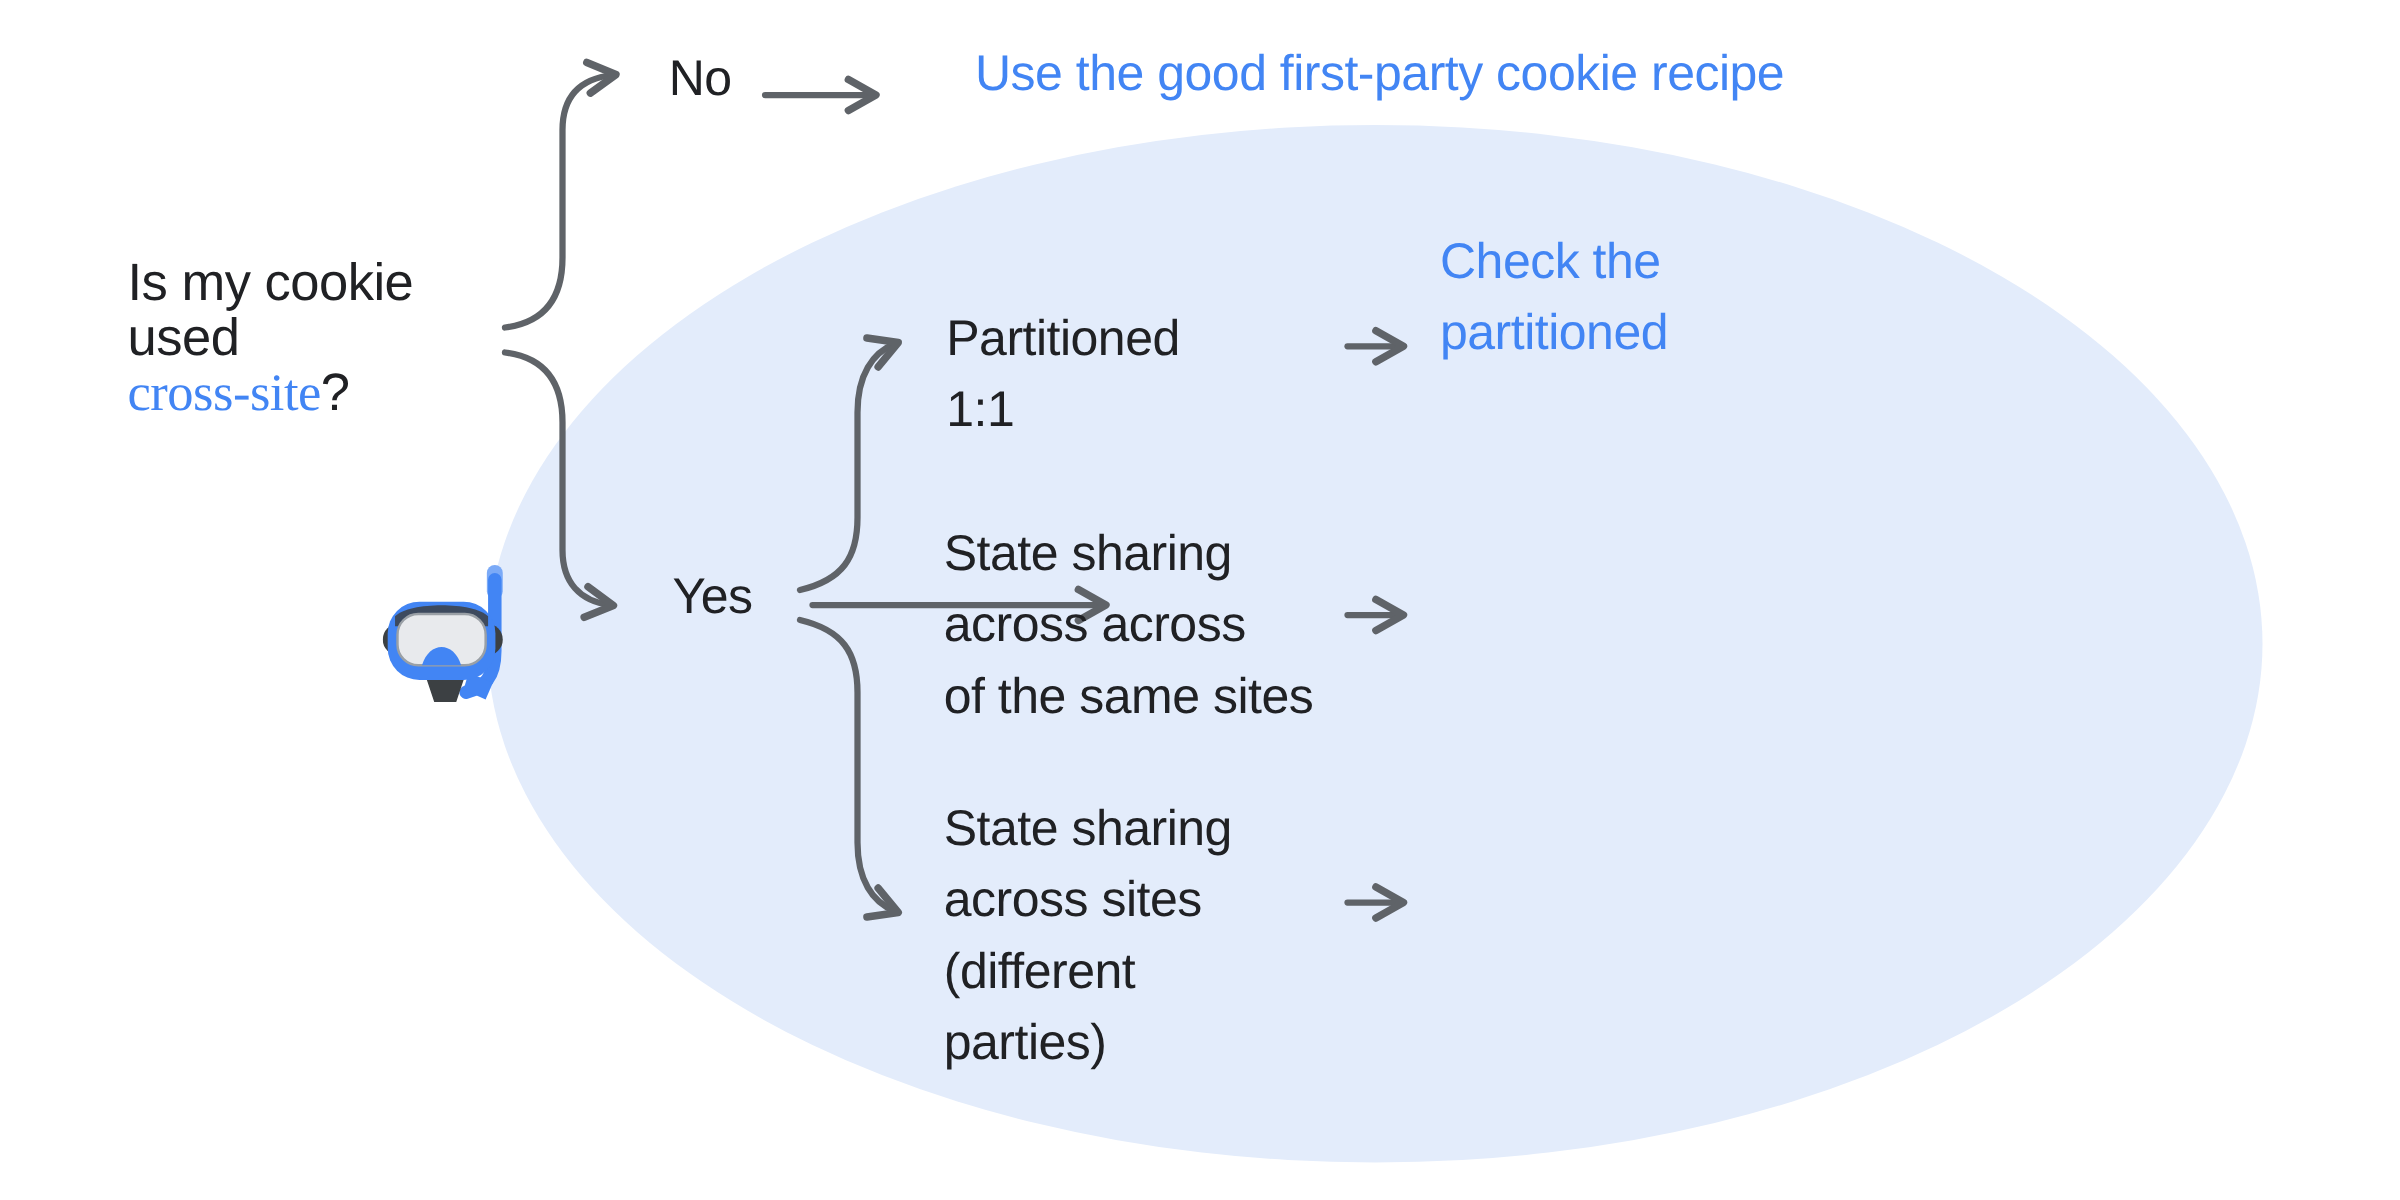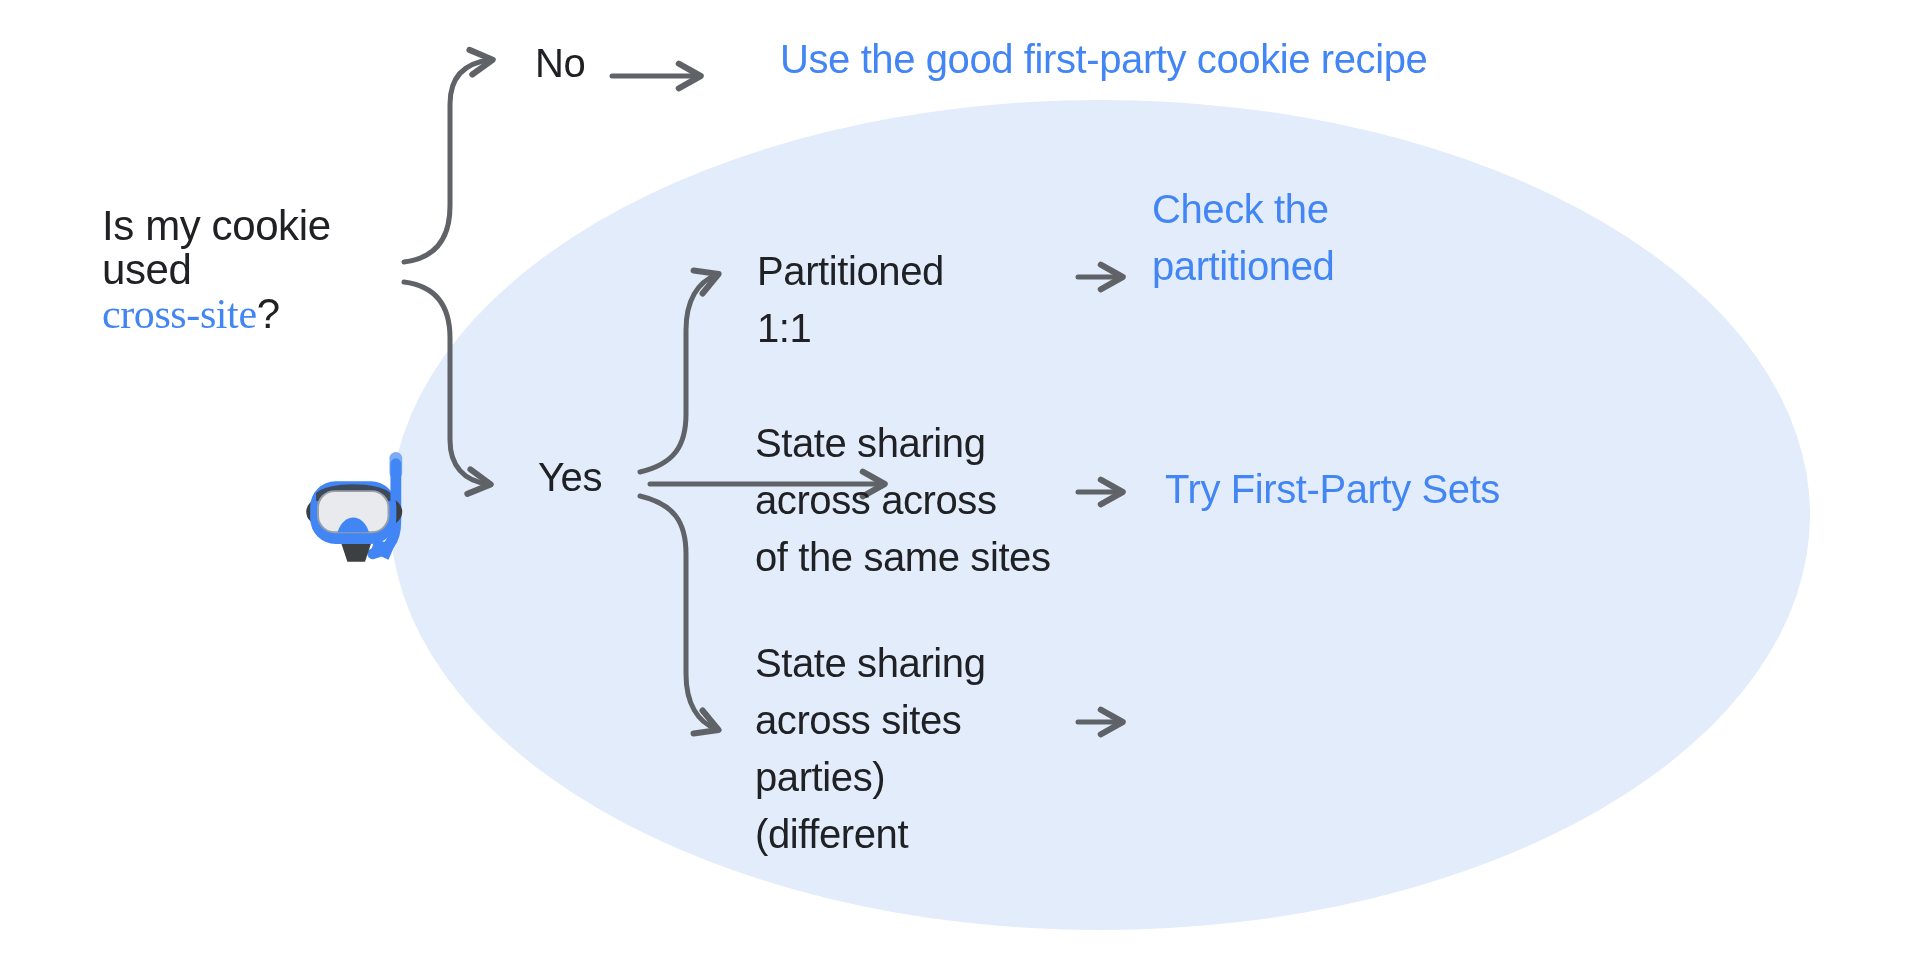"Try First-Party Sets" div.t { html: <div>Try First-Party Sets</div> -> none }
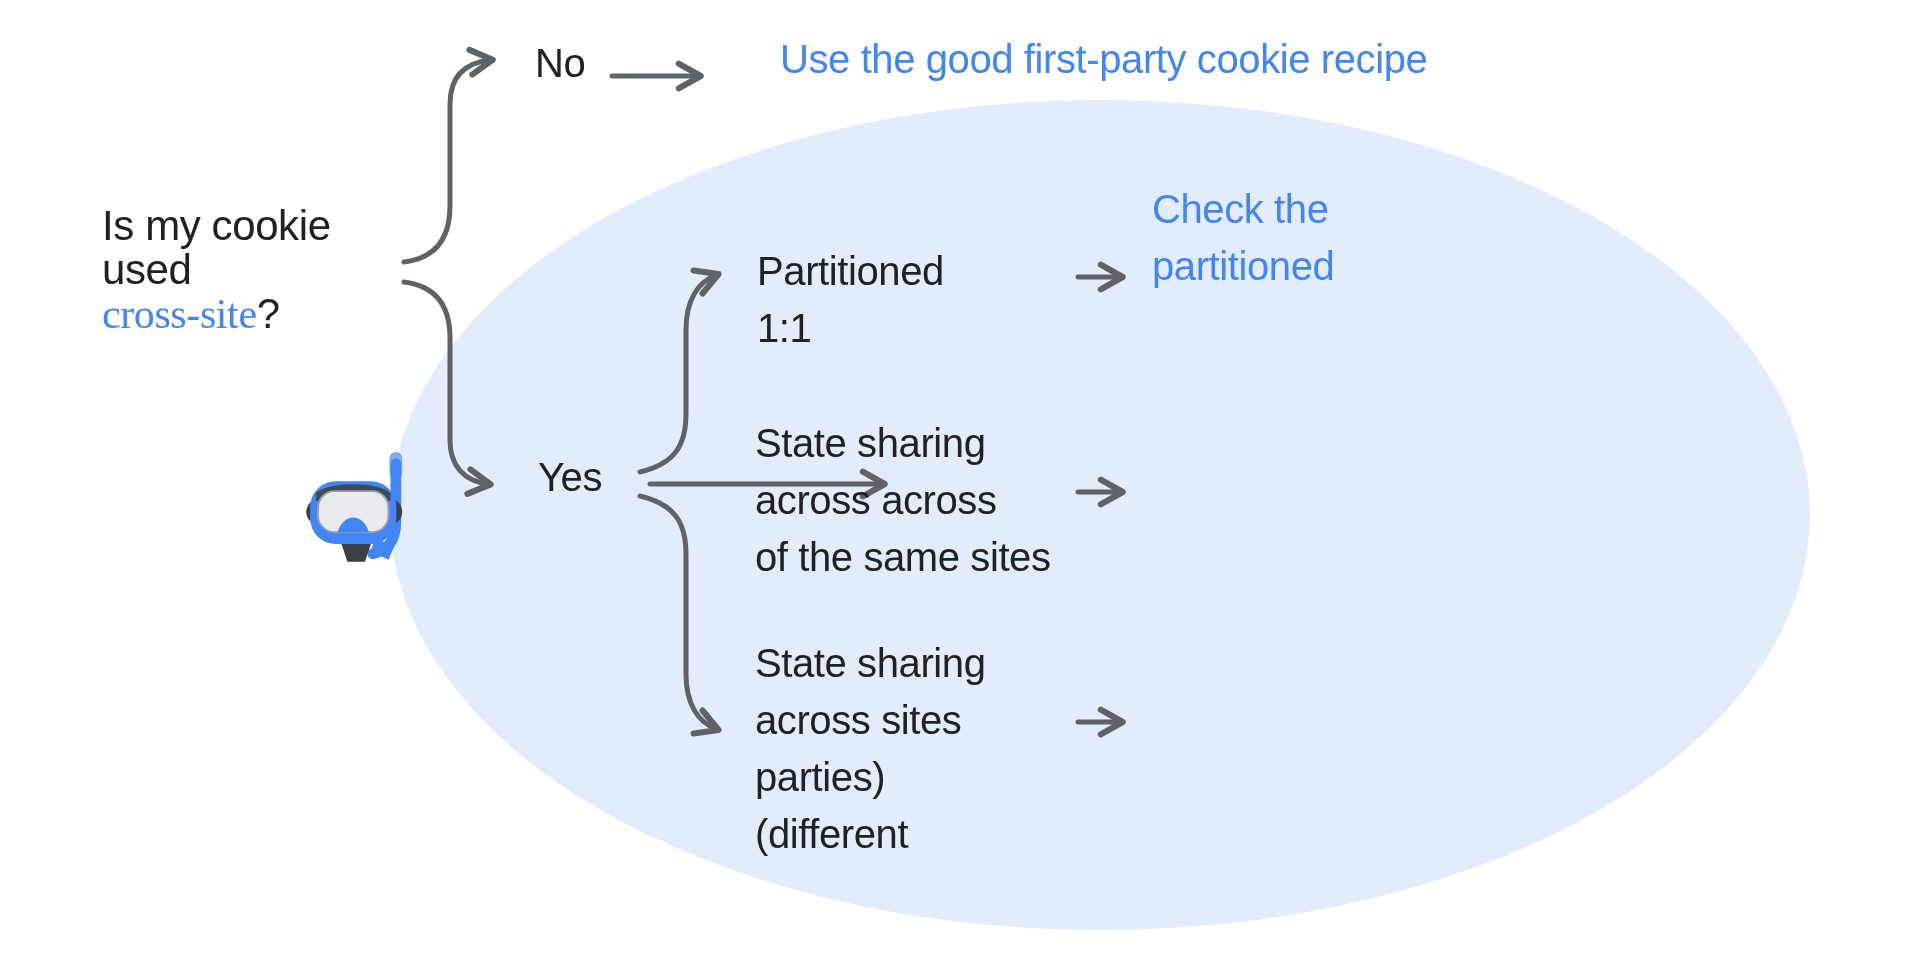"parties)" div { order: before "(different" -> after "(different" }
